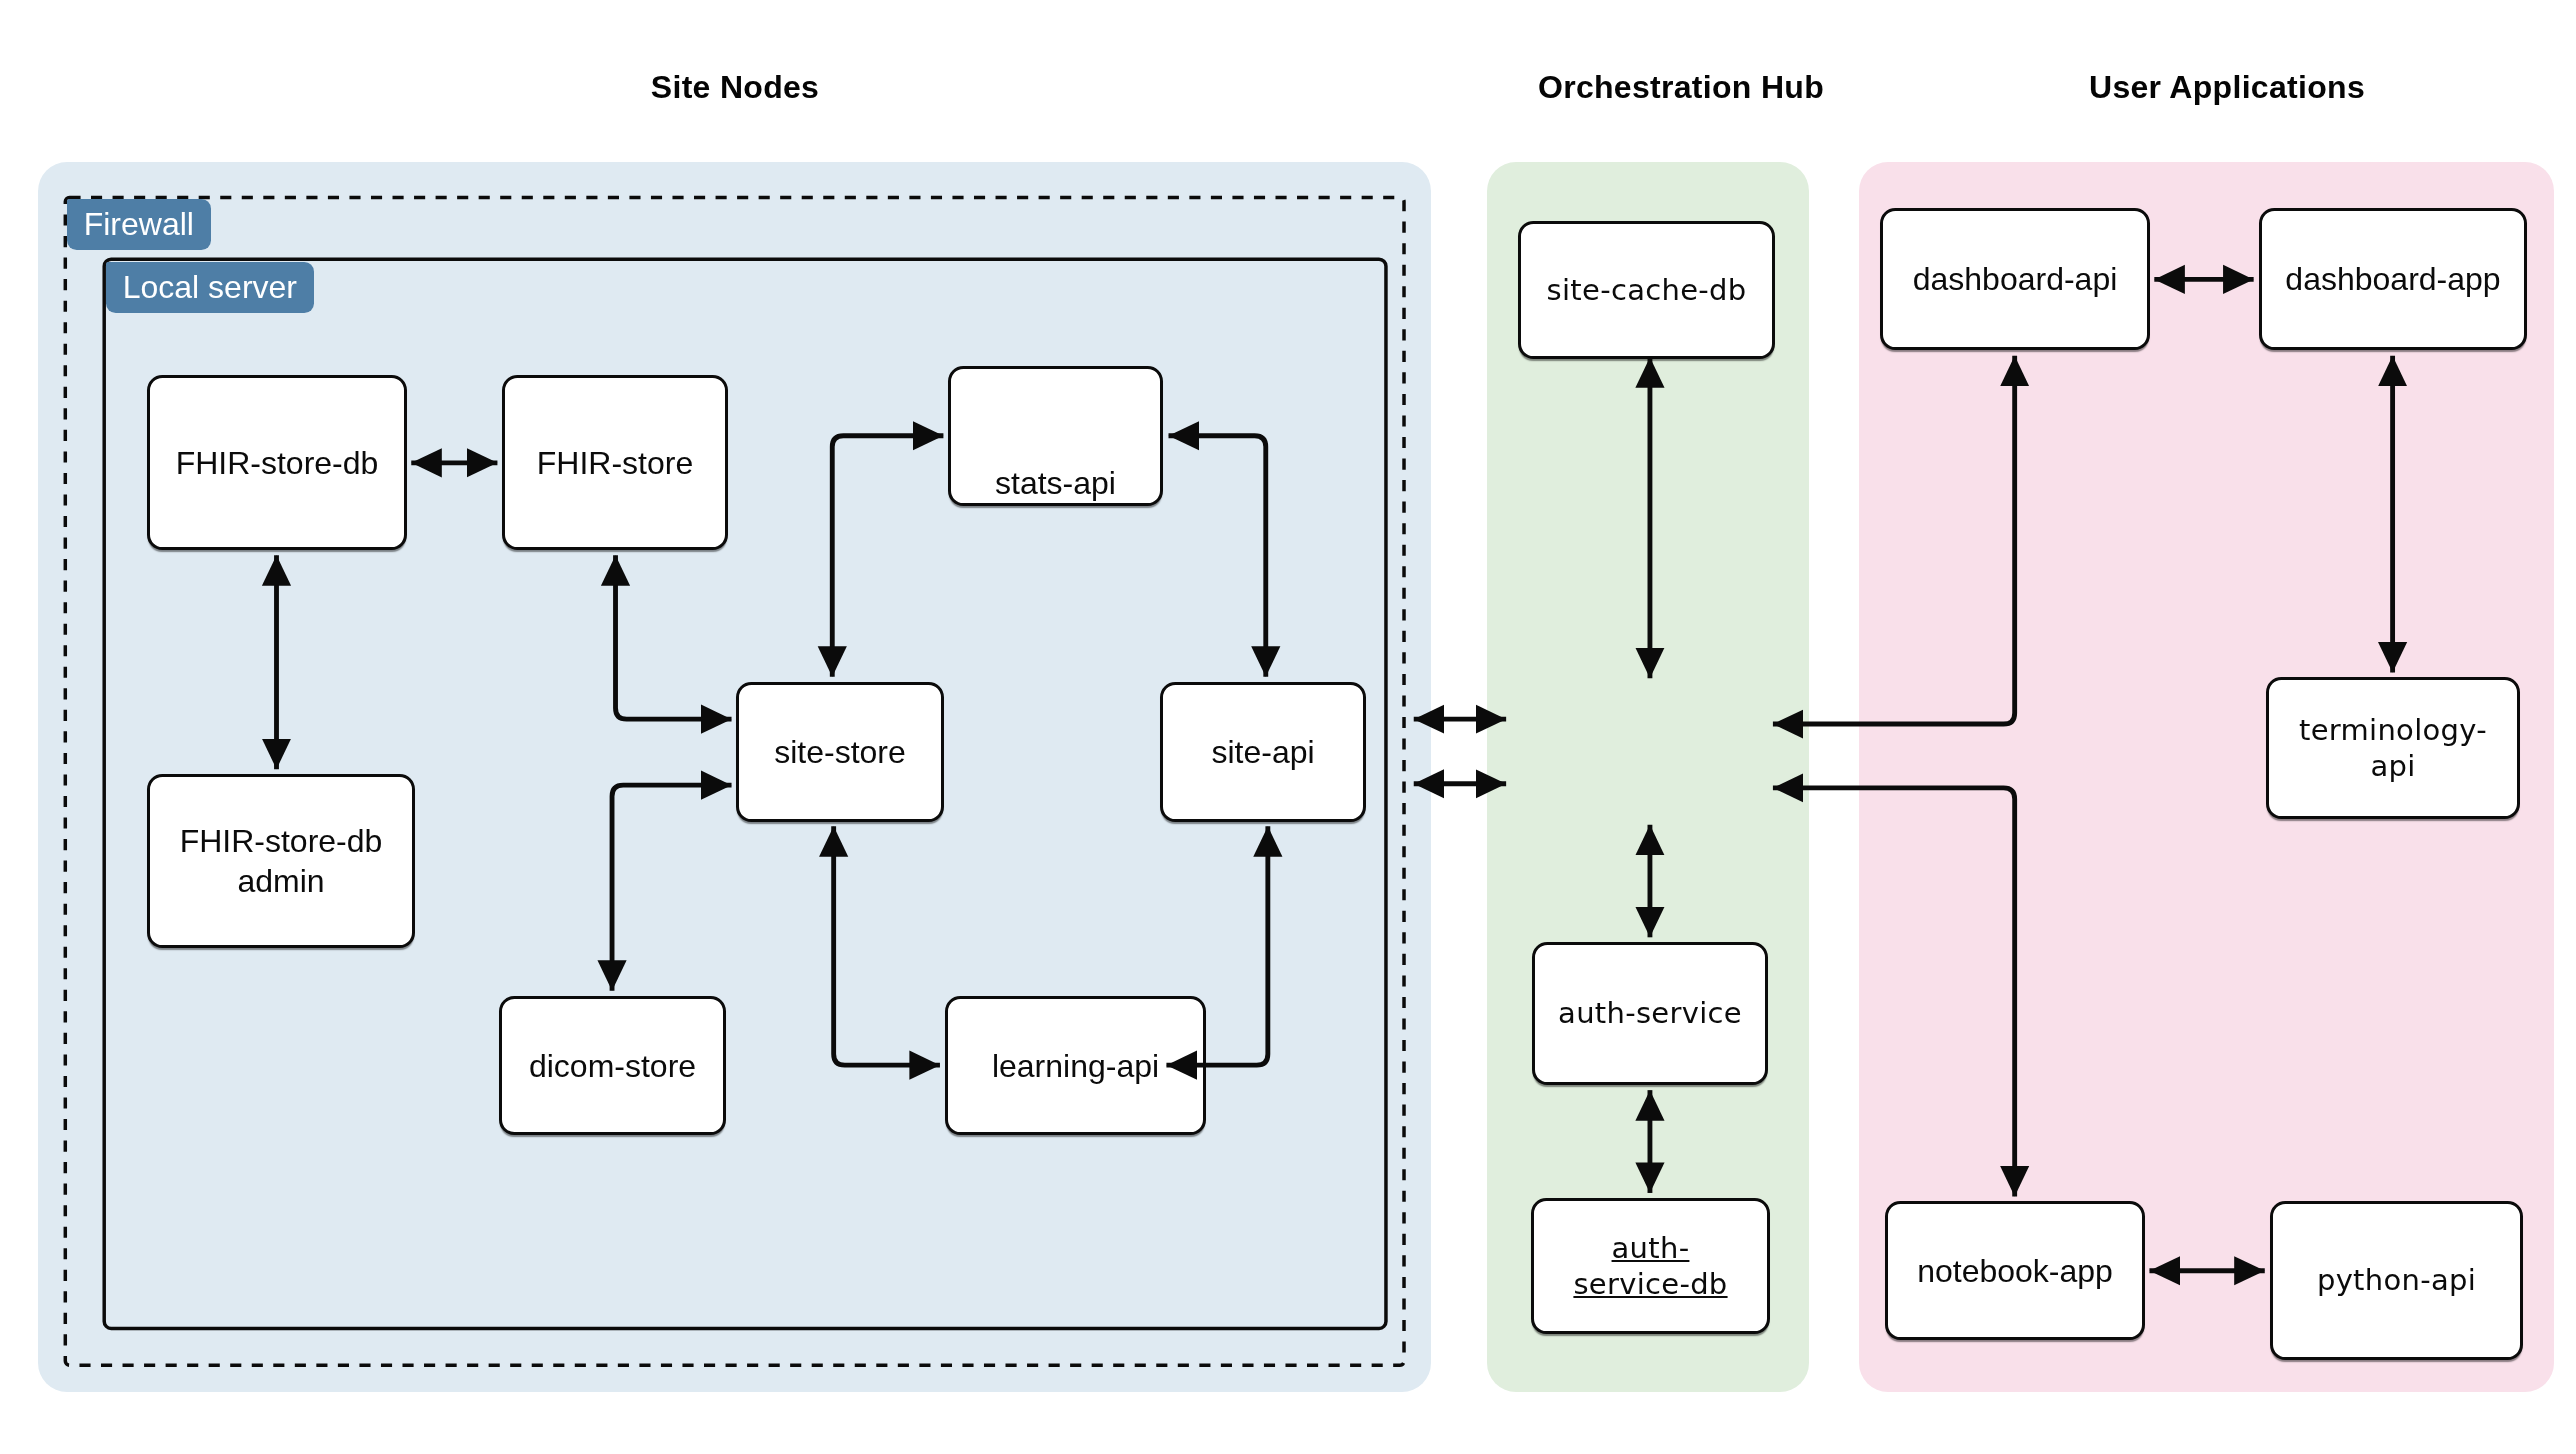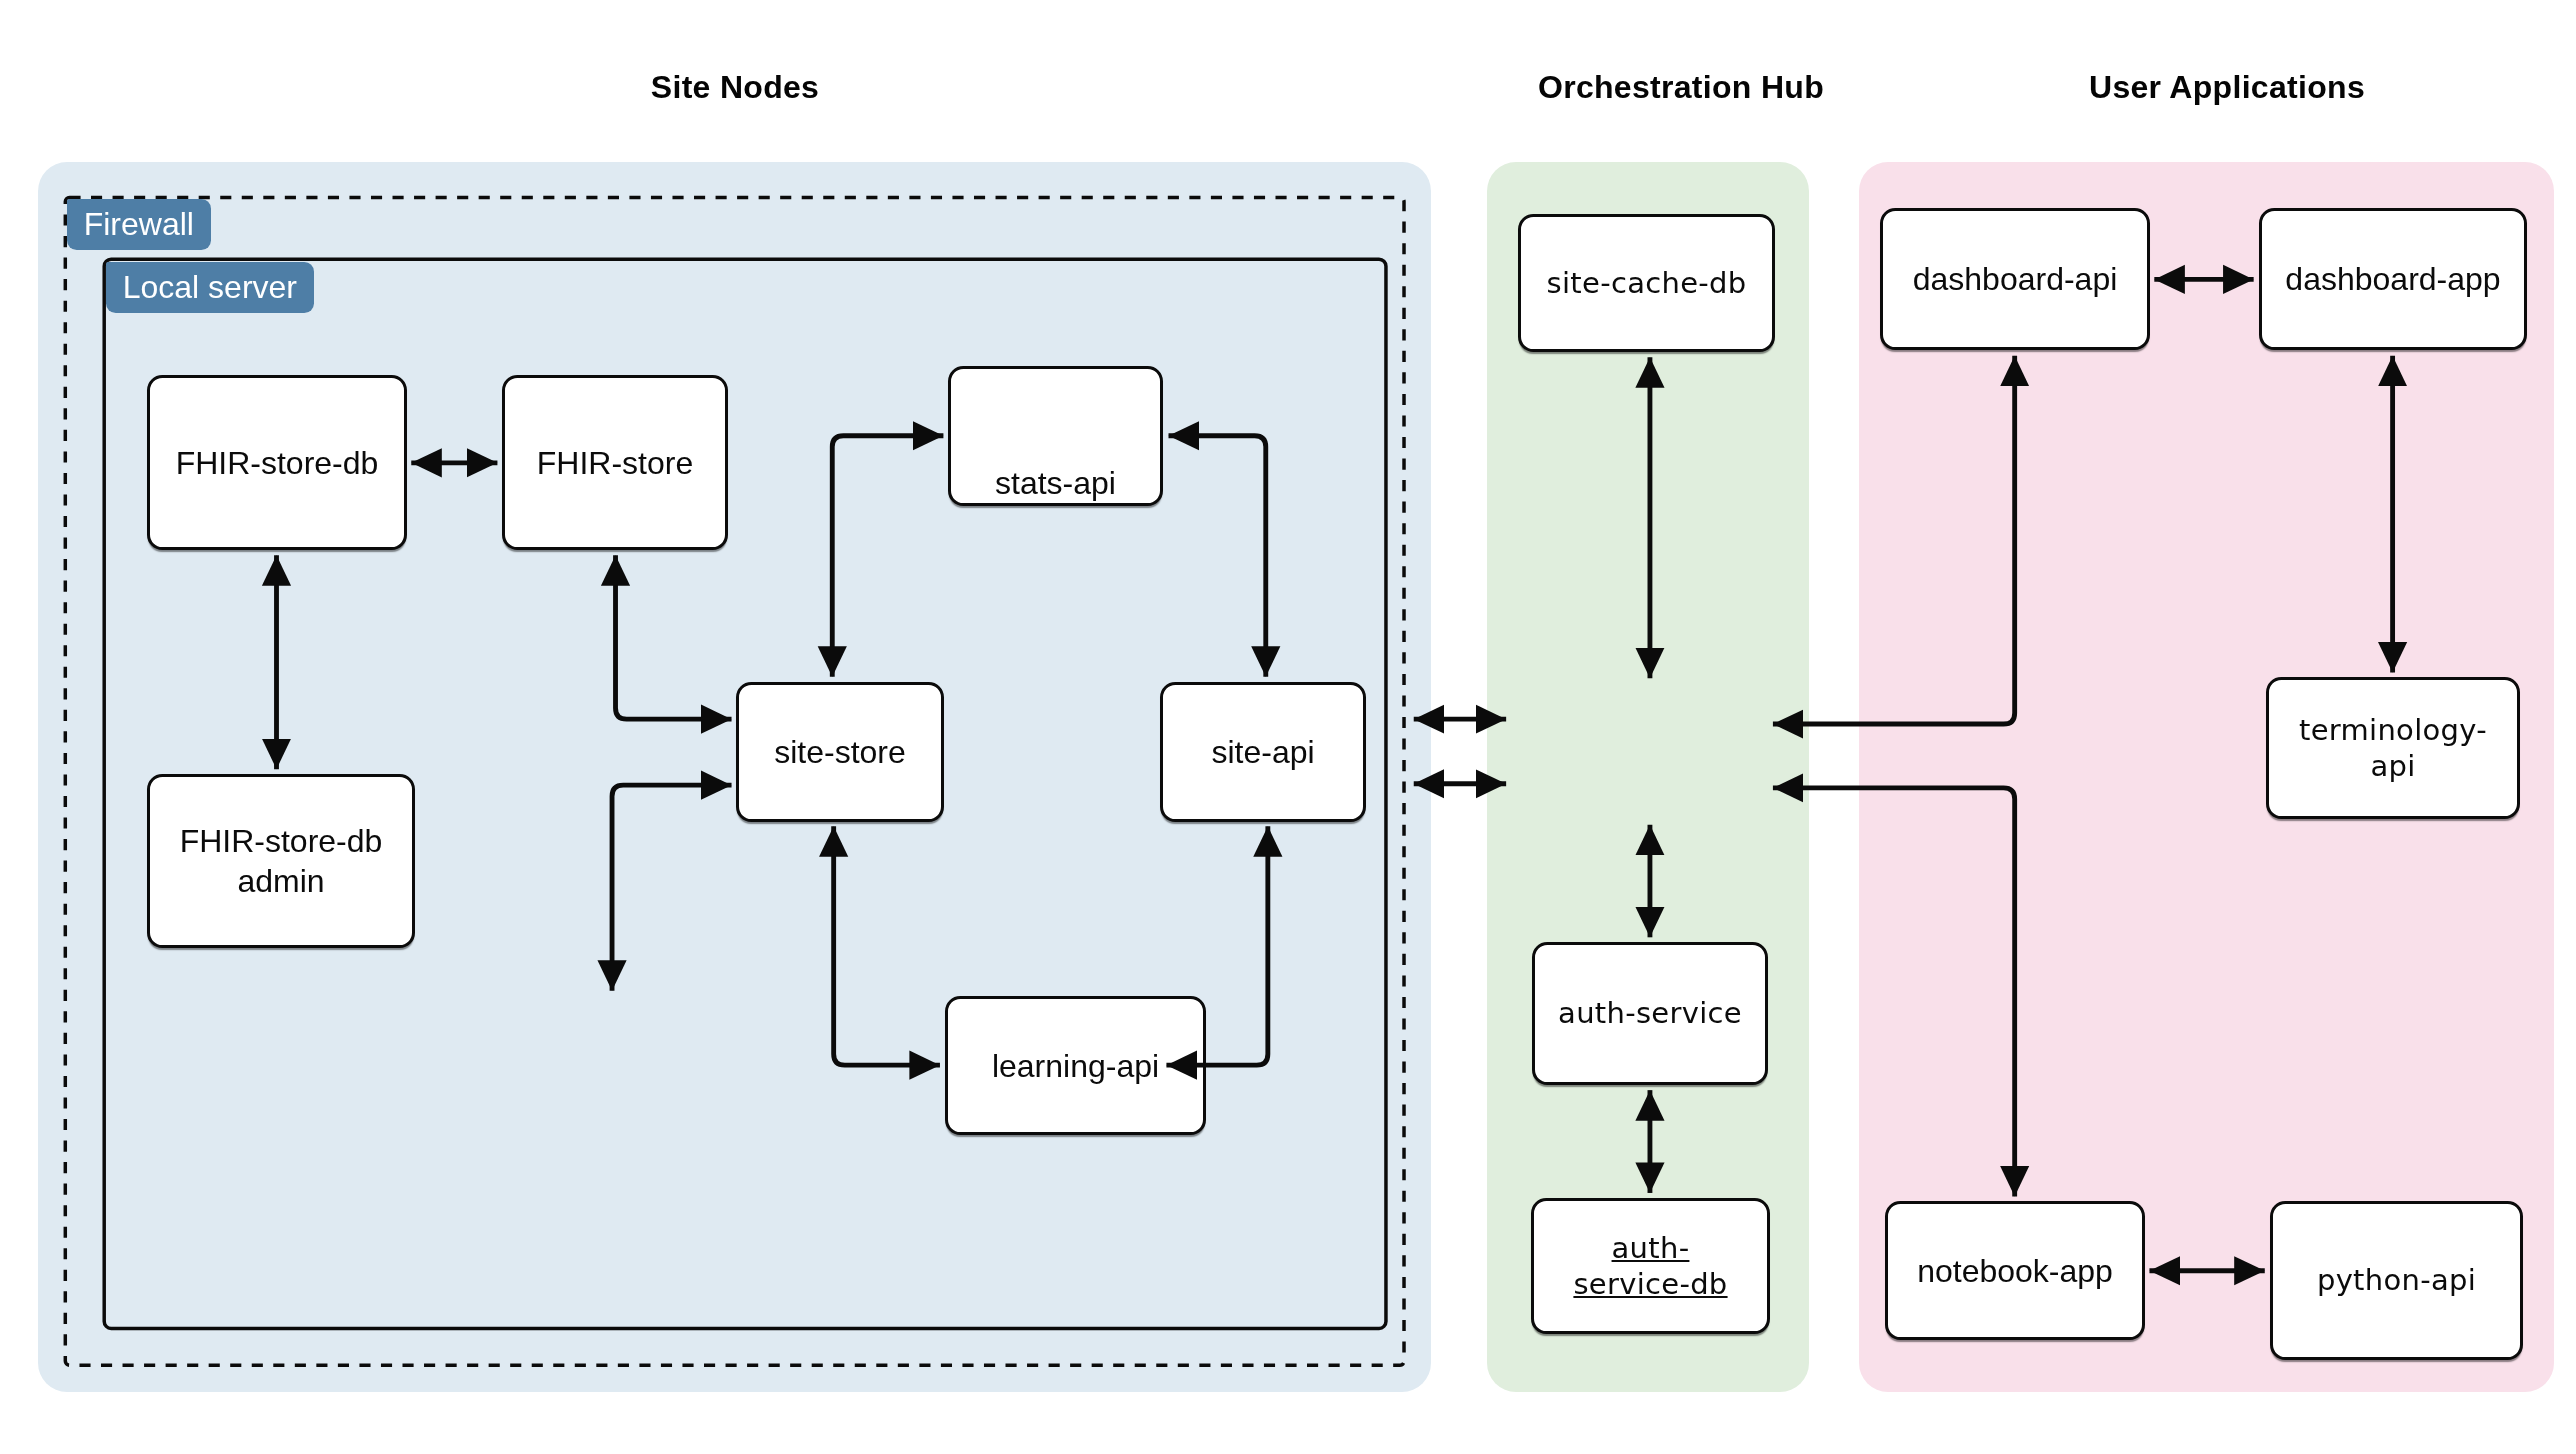"site-cache-db" .n-site-cache-db { top: 214px -> 221px }
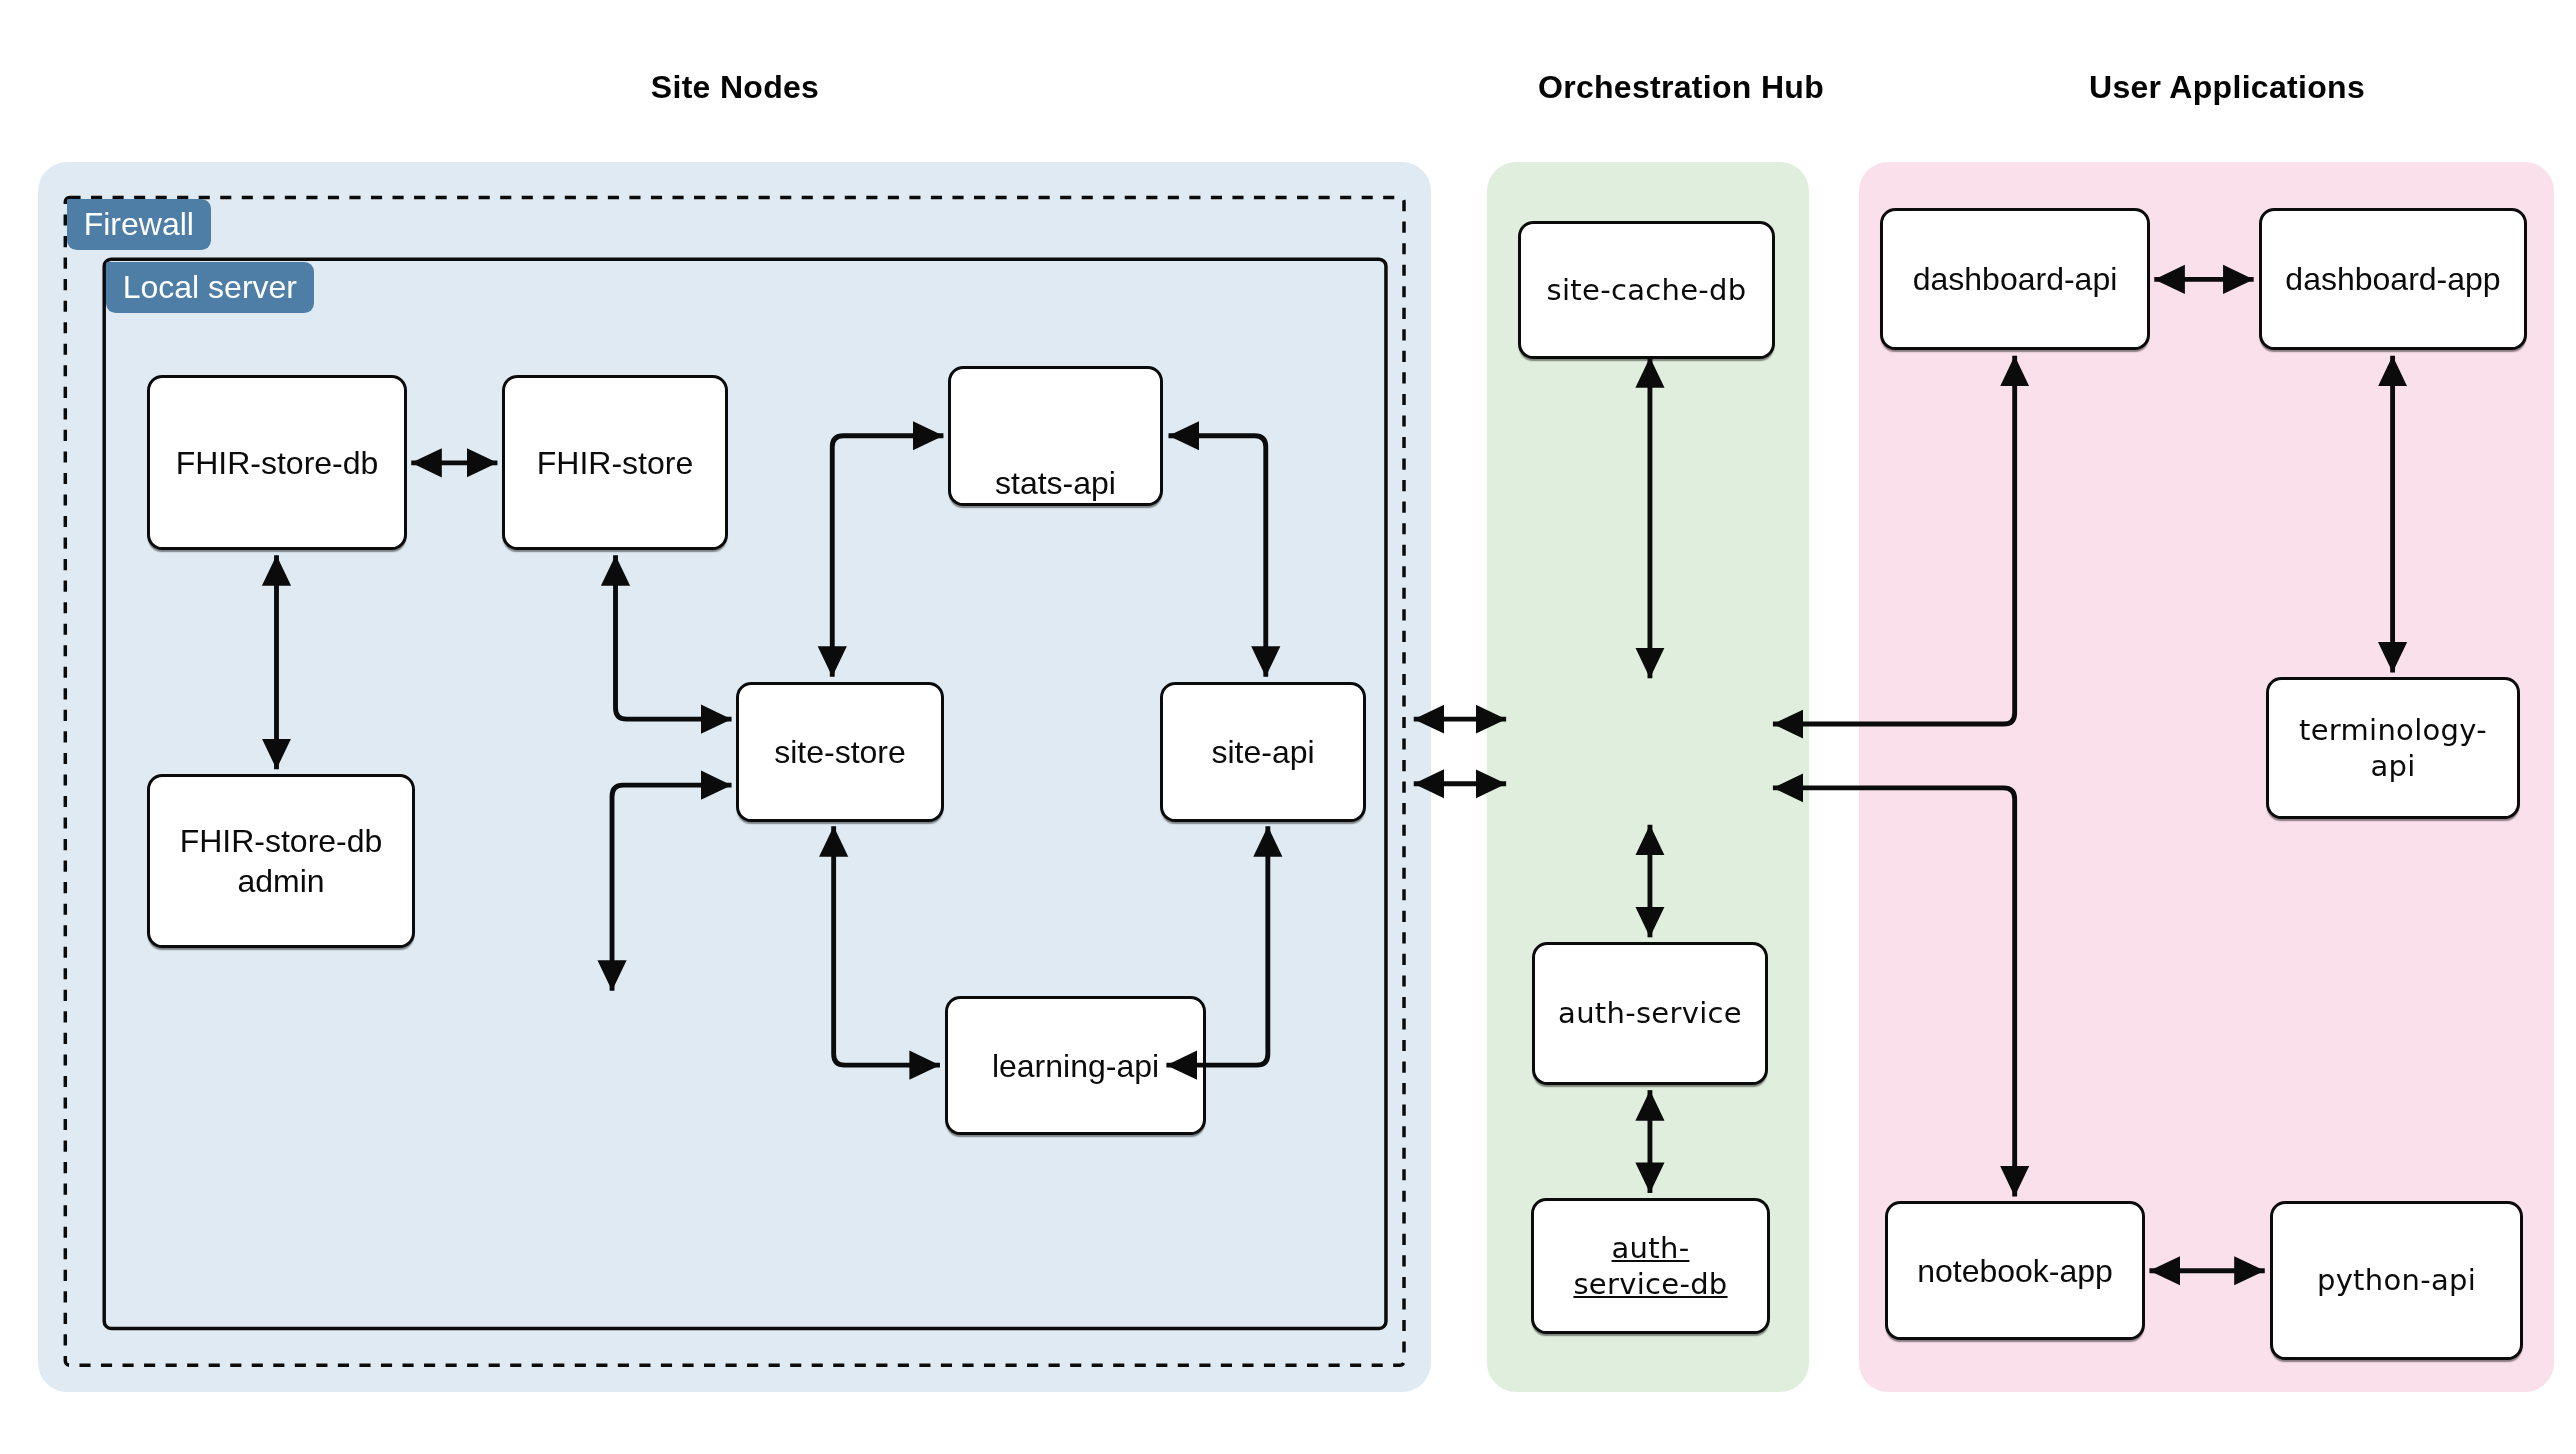"dicom-store" div.node { html: none -> <div> <span>dicom-store</span> </div> }
